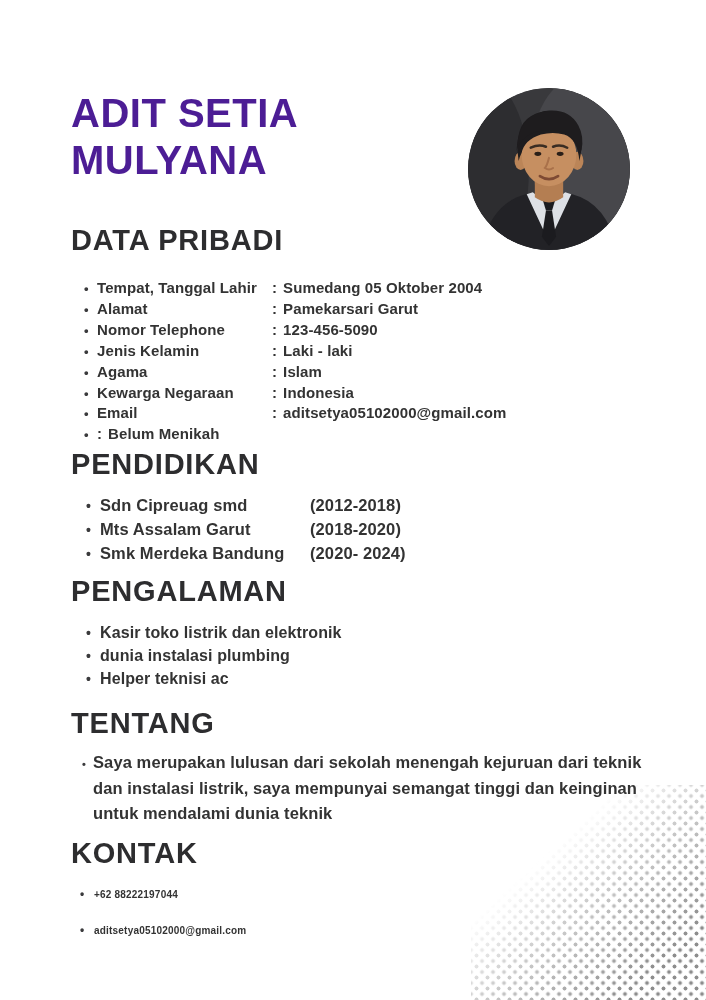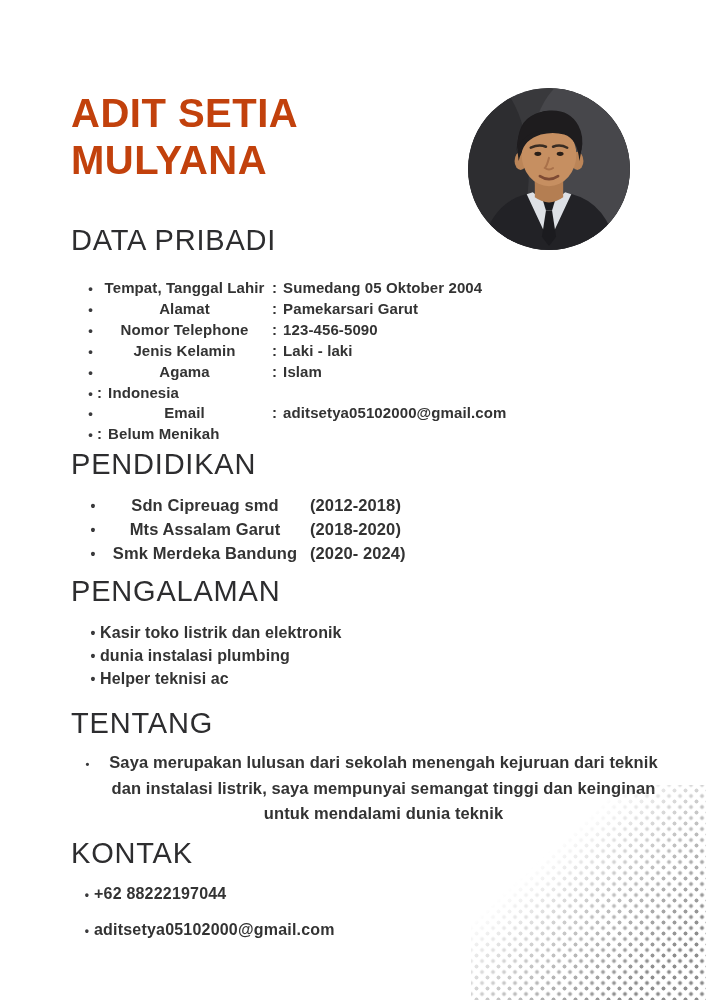"ADIT SETIA" .name { color: #c2410c -> #4c1d95 }
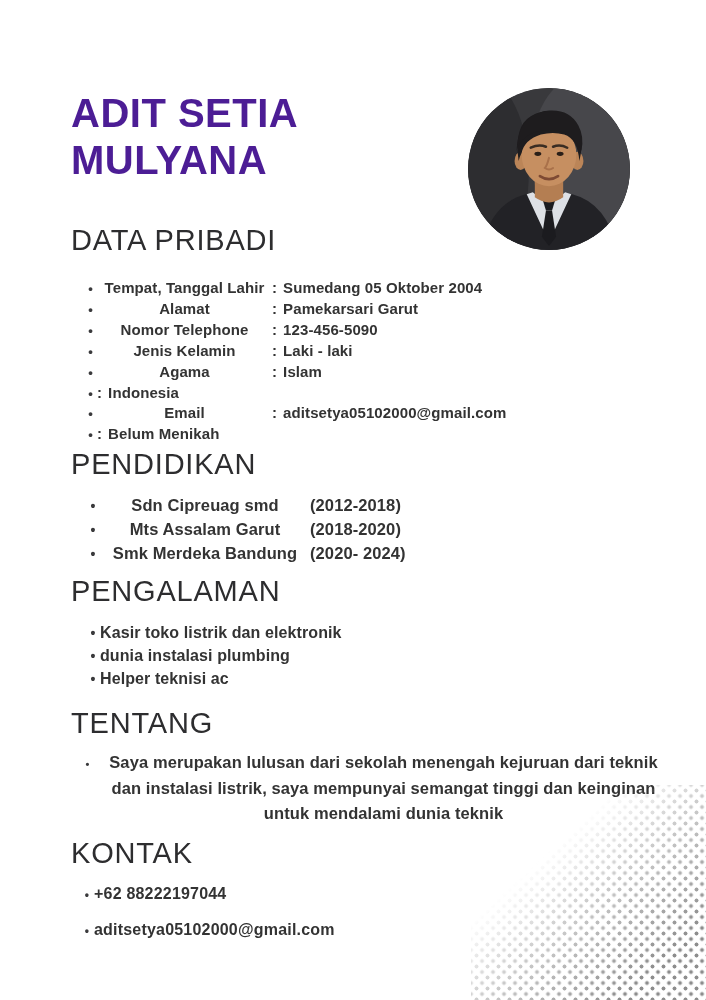"DATA PRIBADI" .section-title { font-weight: 400 -> 700 }
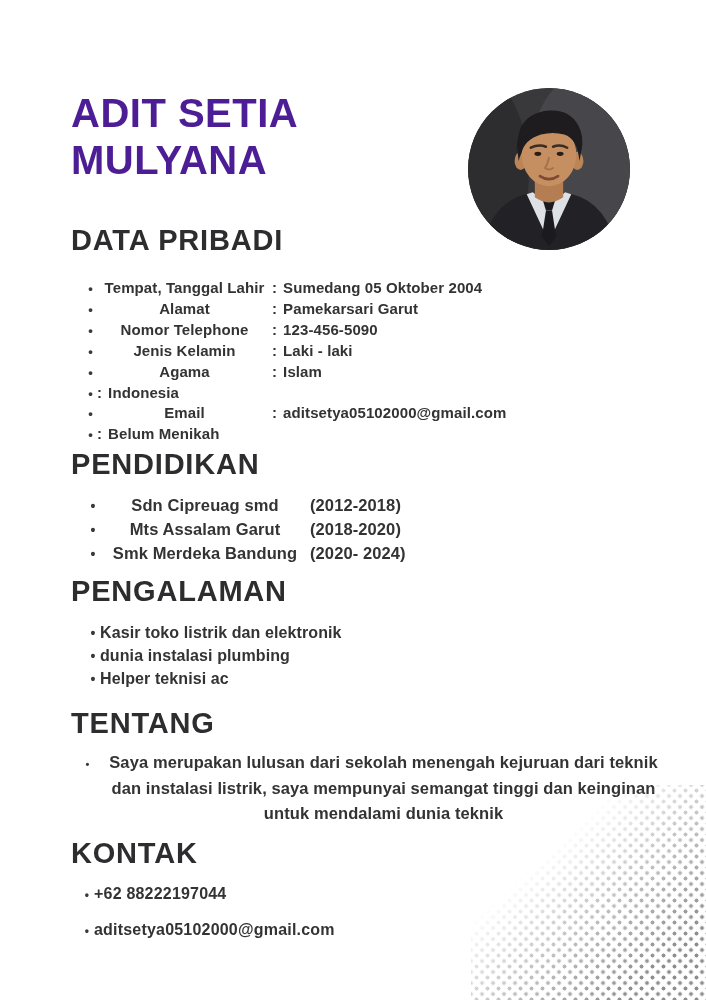"Tempat, Tanggal Lahir" li { text-align: center -> none }
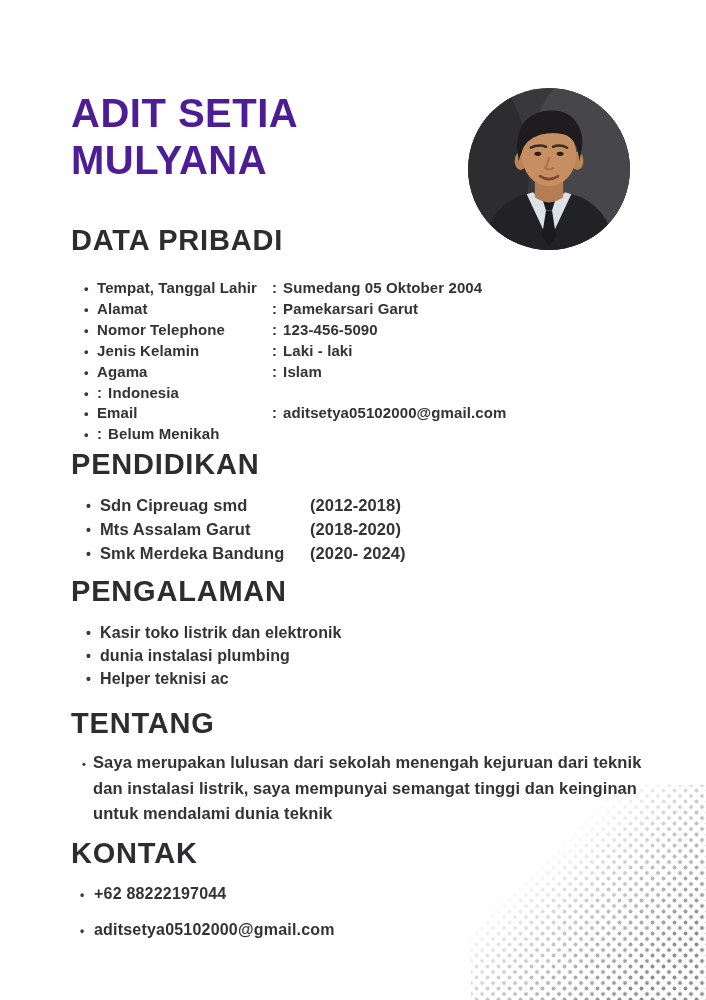"Kewarga Negaraan" span.label { html: none -> <span>Kewarga Negaraan</span> }
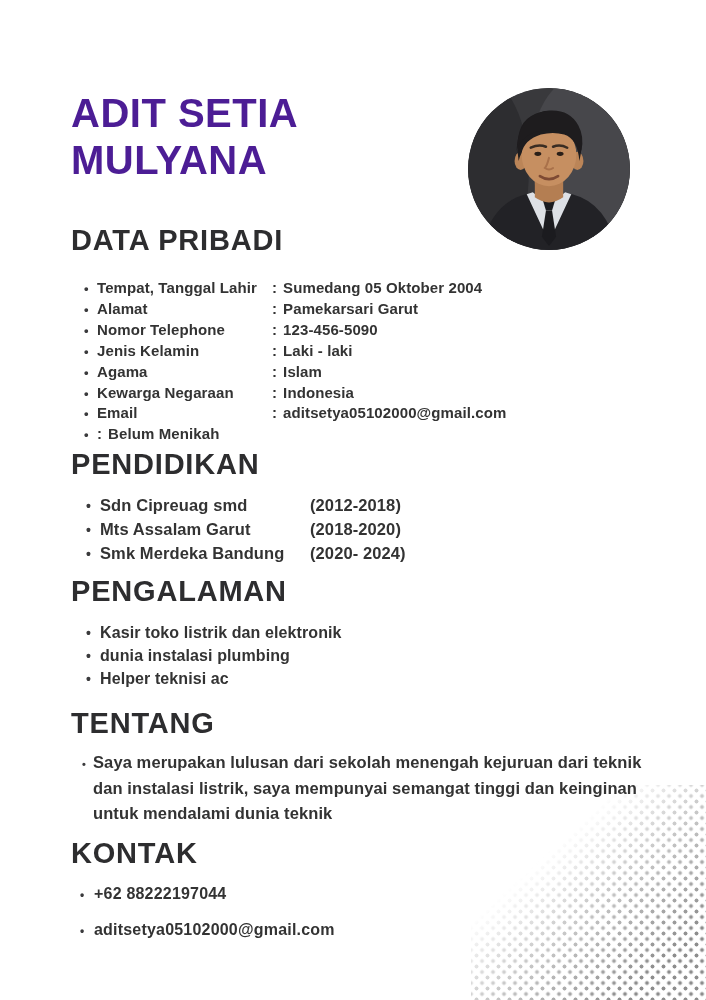"+62 88222197044" .contact-list li { font-size: 16px -> 10px }
